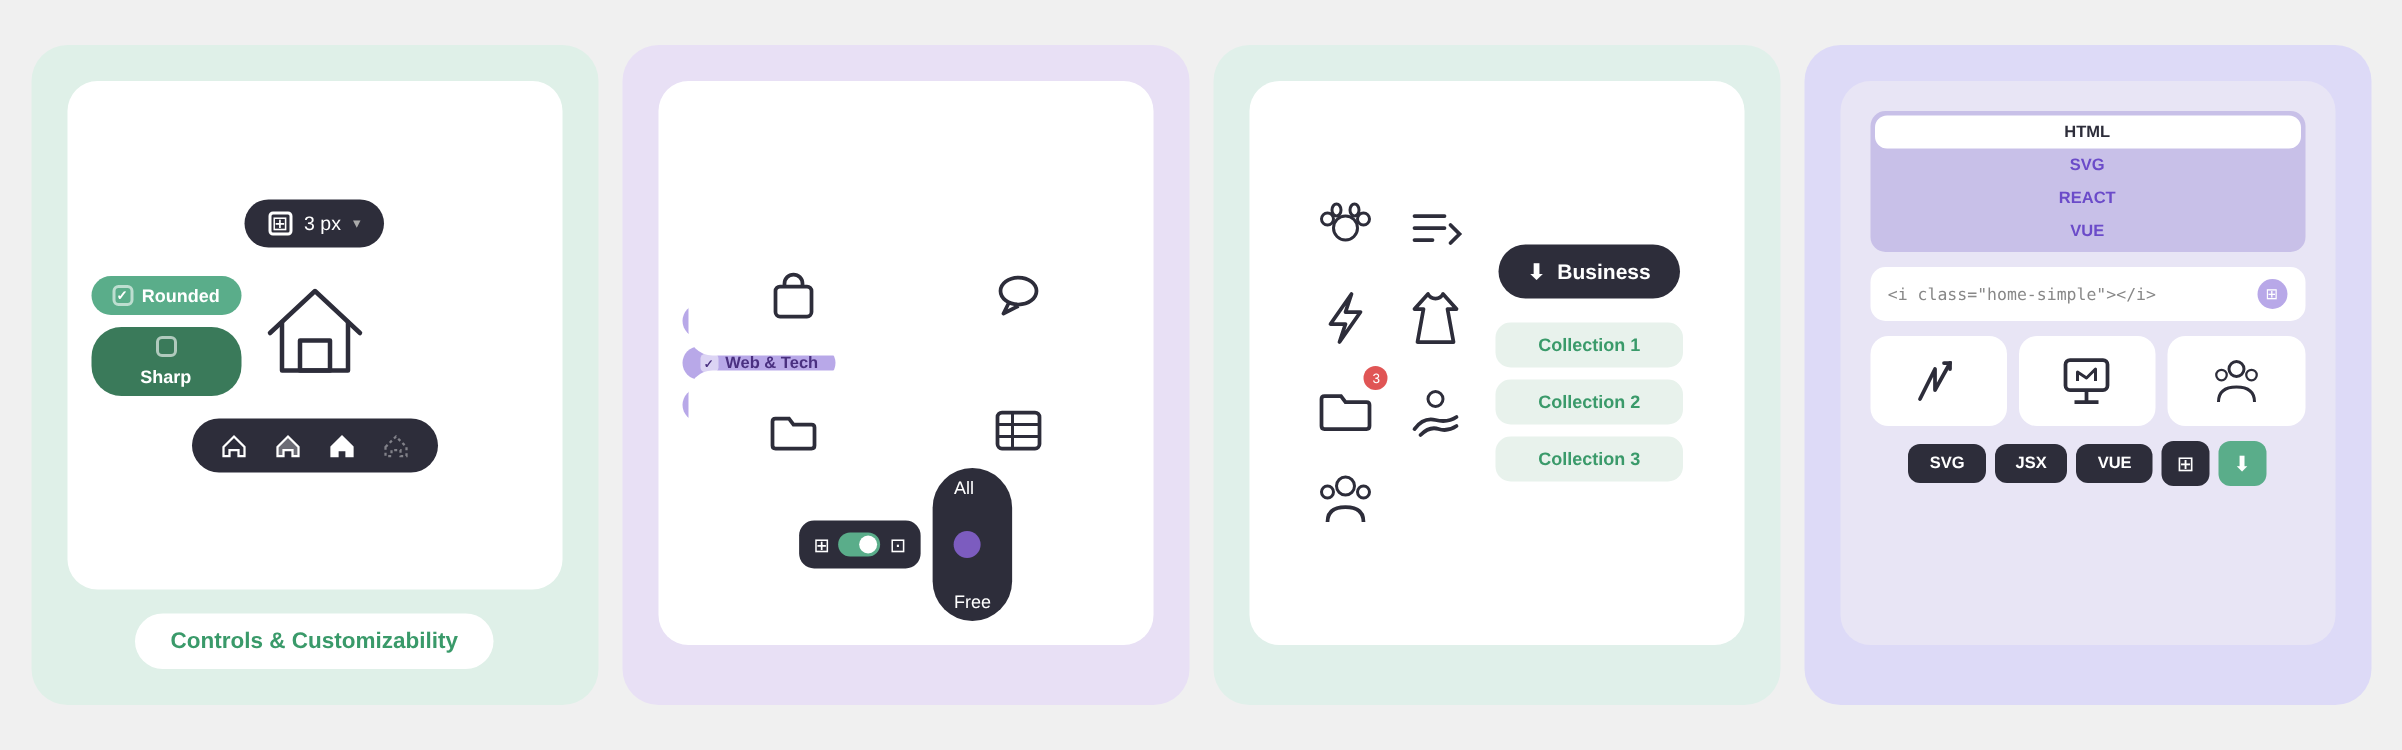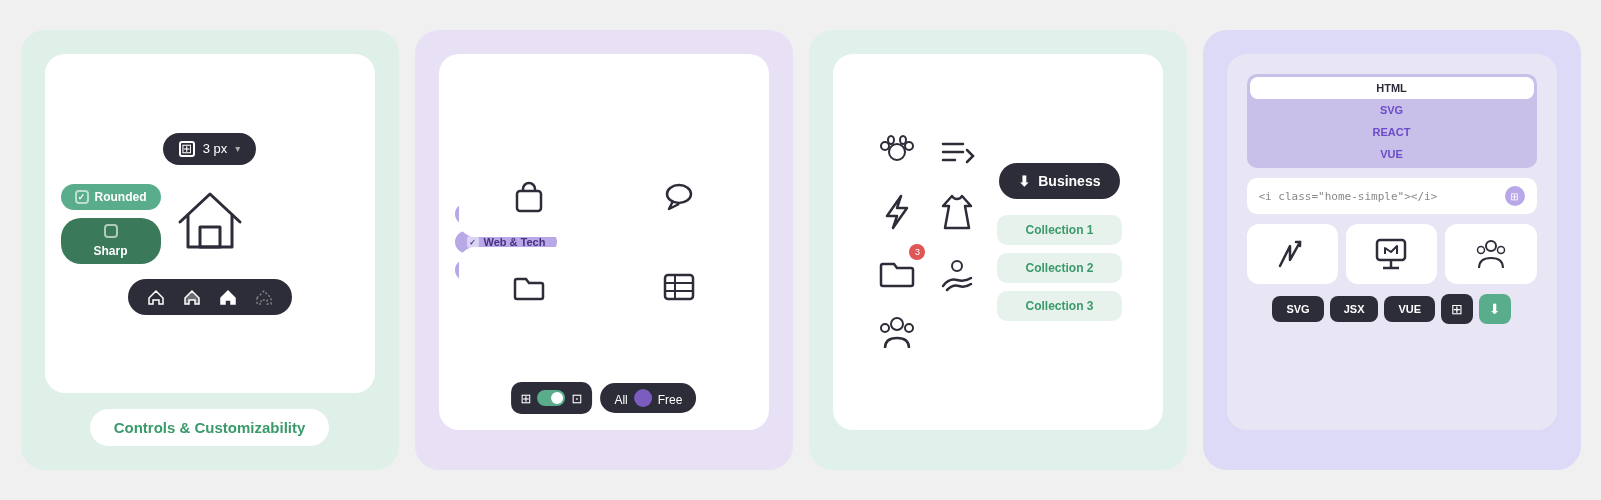"All" .toggle-pill { align-items: flex-end -> flex-start; flex-direction: none -> column; gap: 6px -> 22px }
